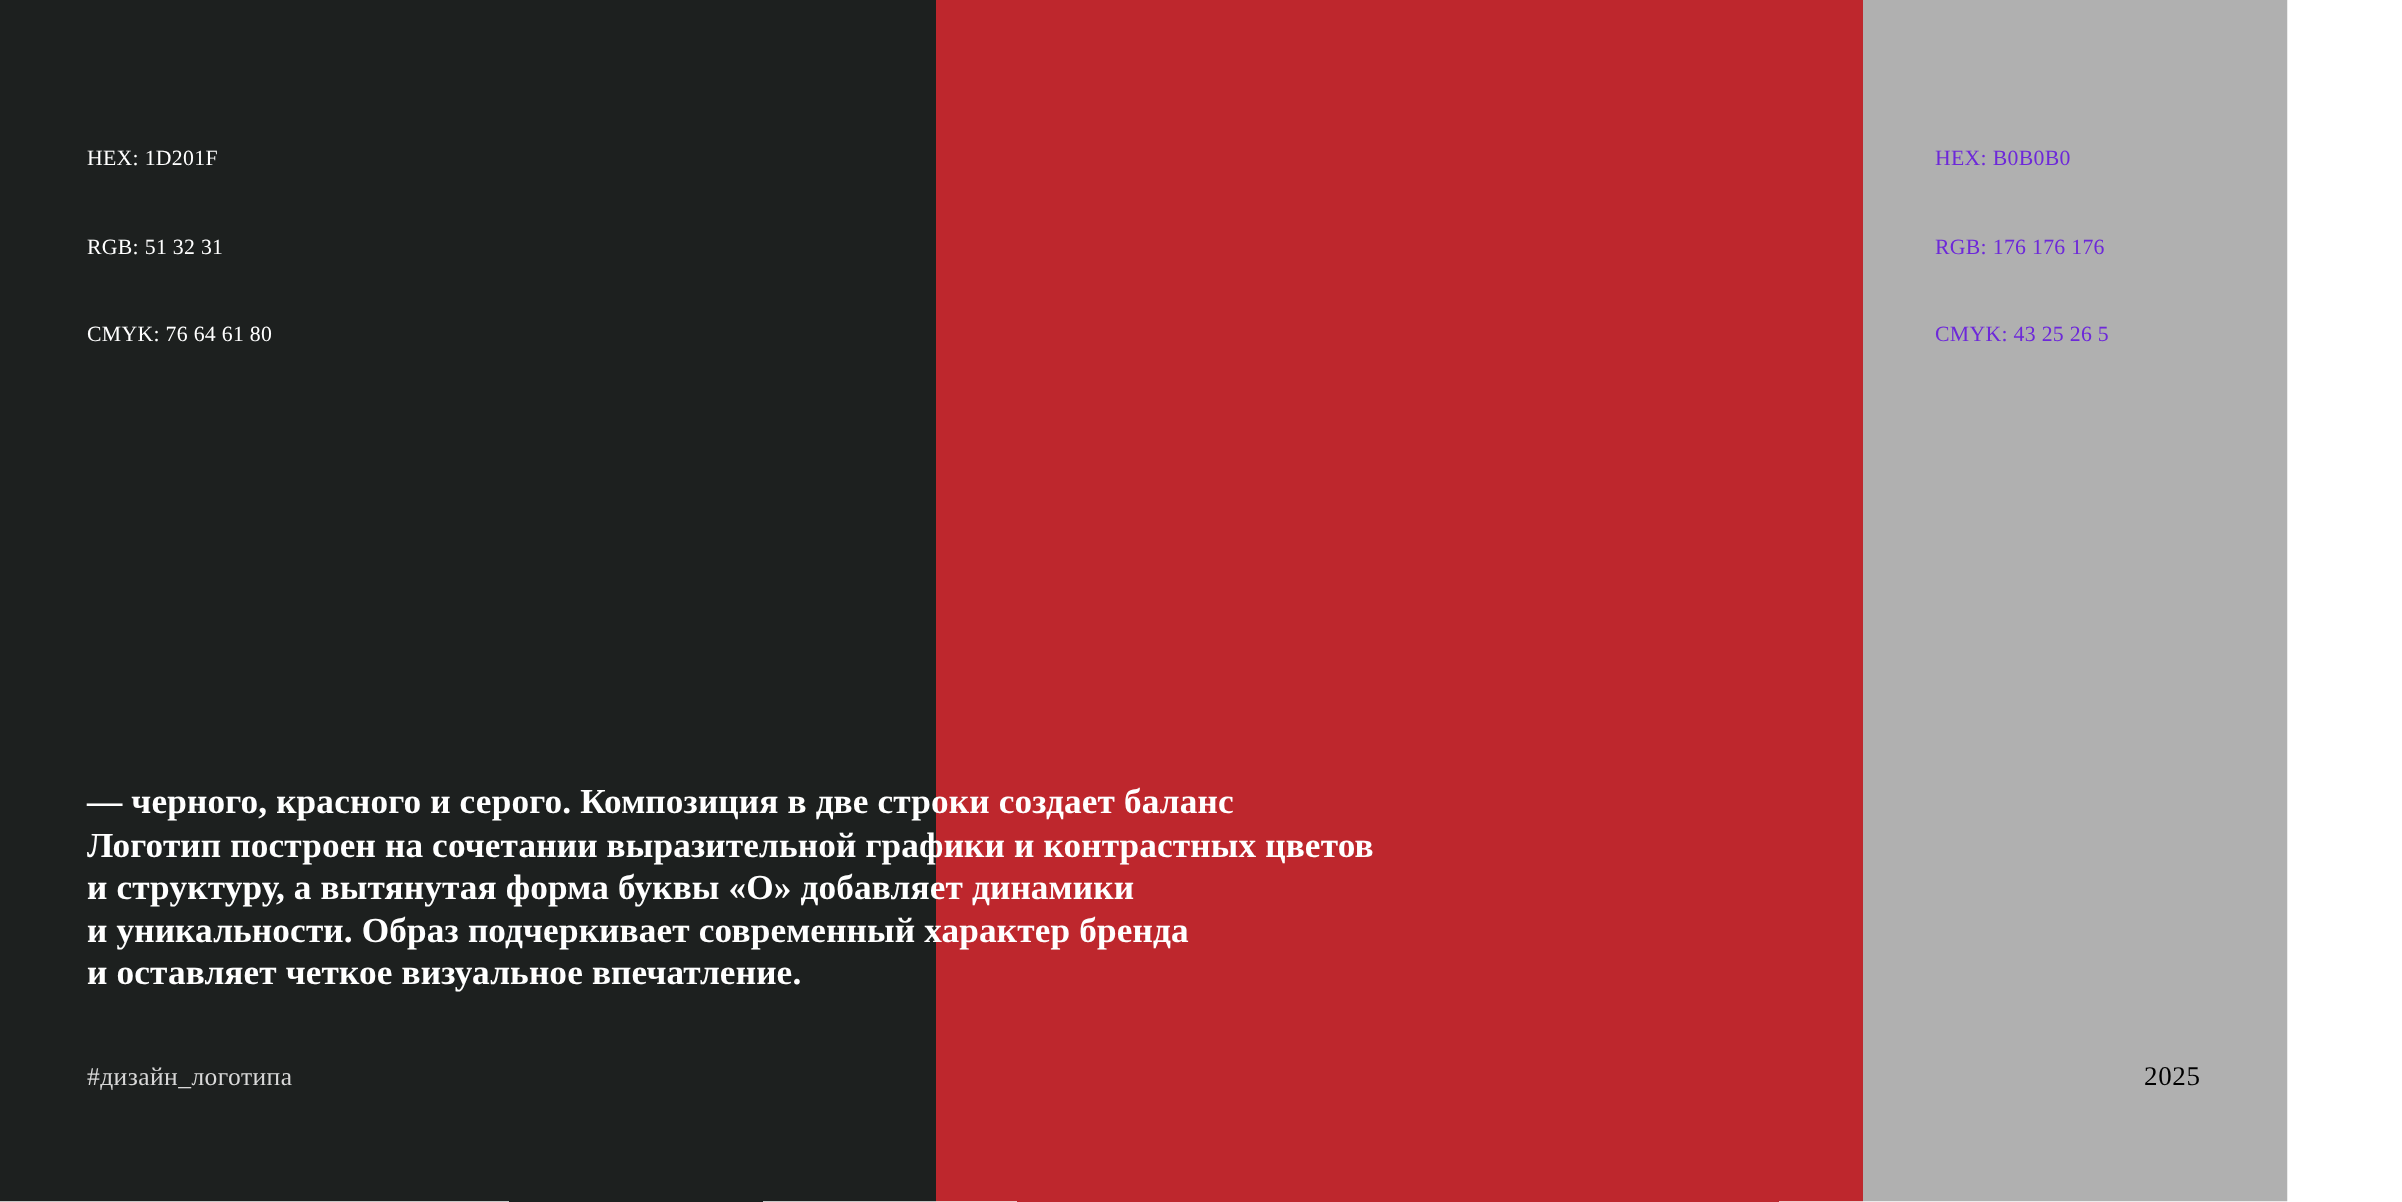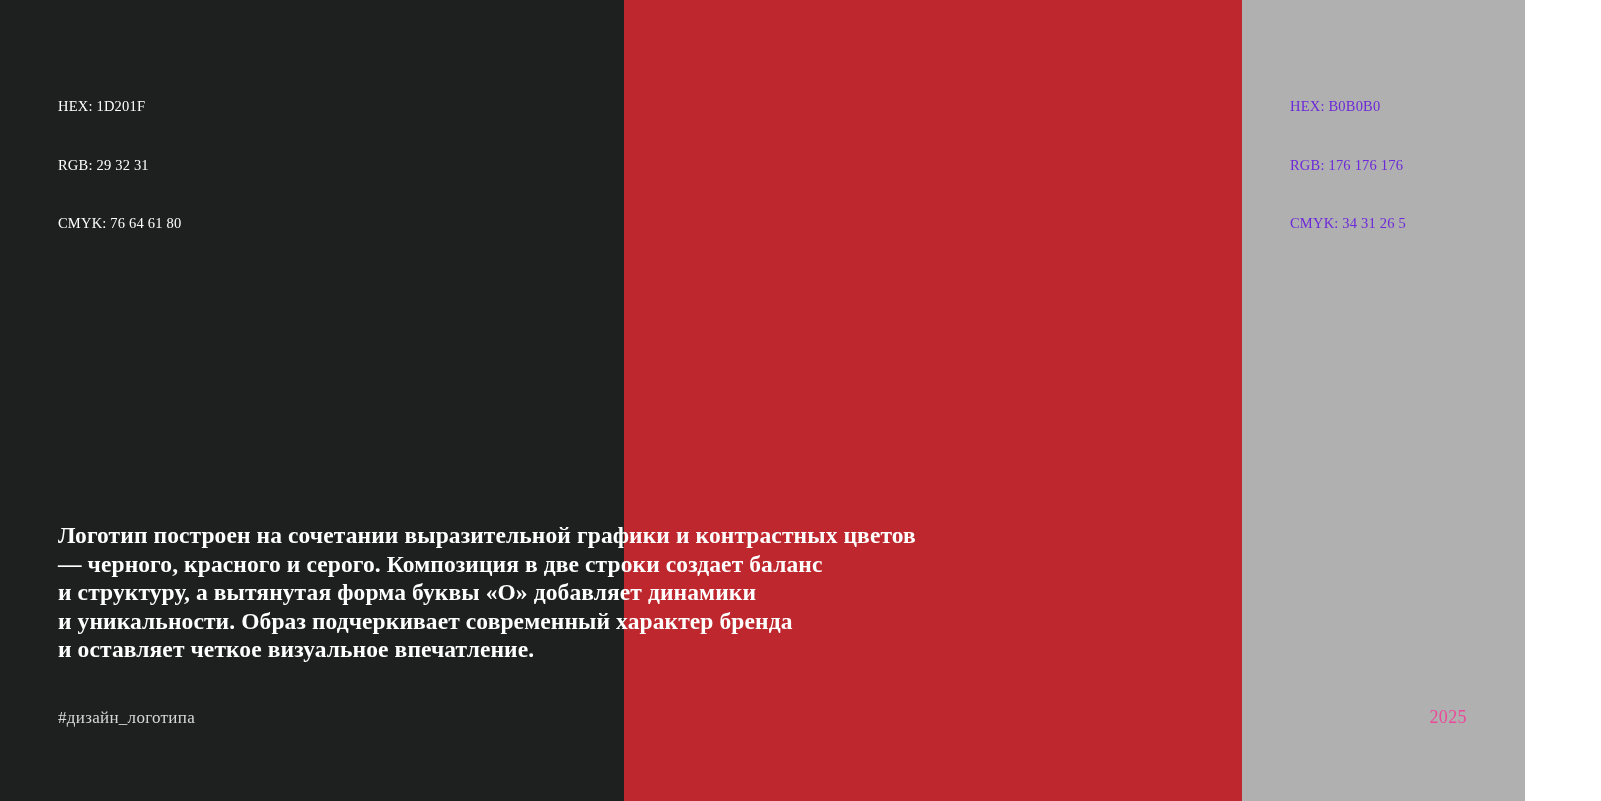"RGB: 29 32 31" span.line { text: 29 -> 51 }
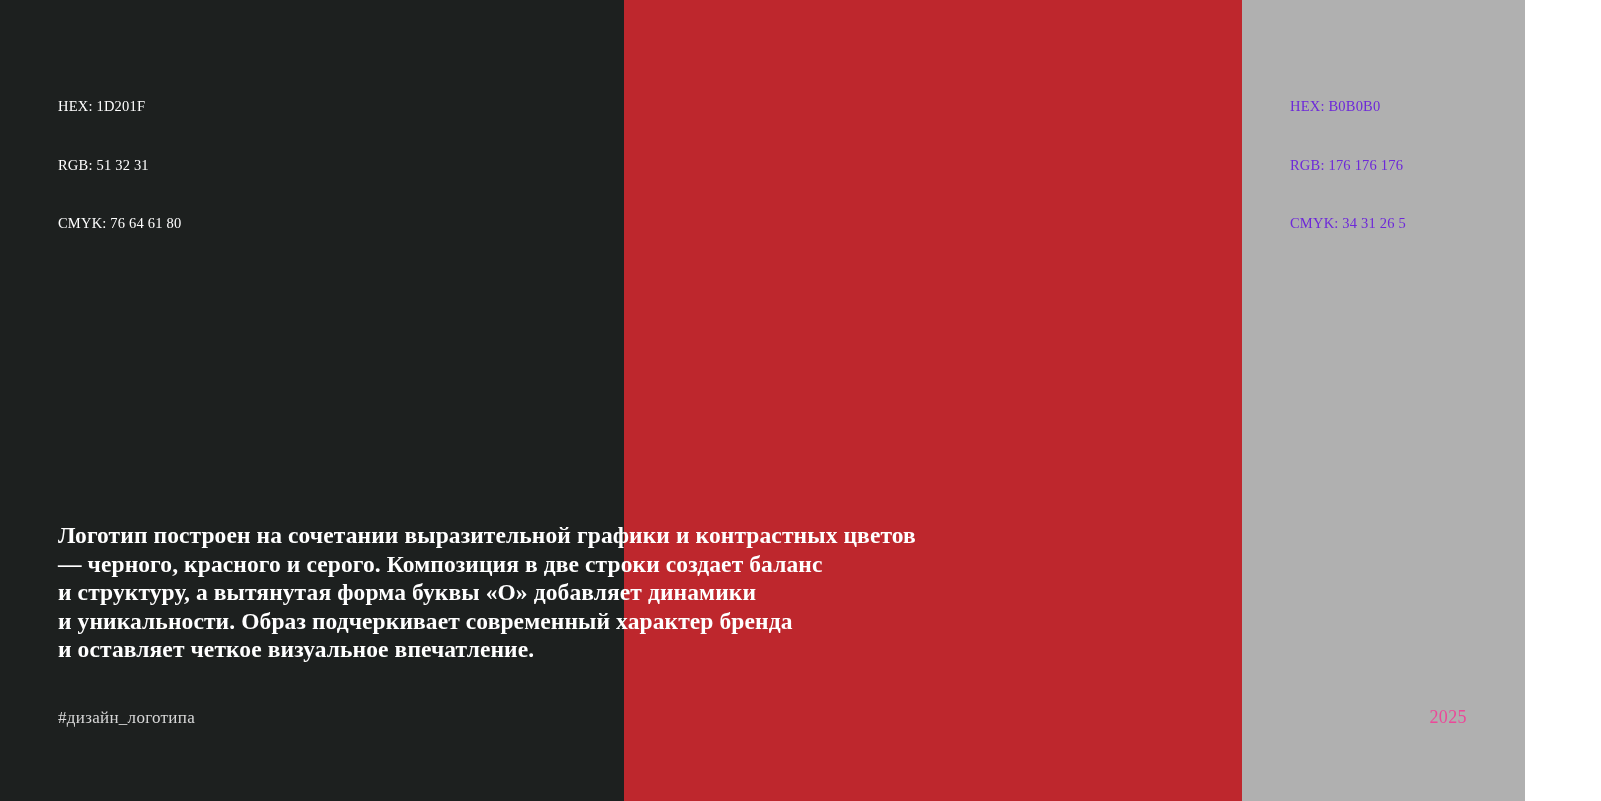"CMYK: 34 31 26 5" span.line { text: 34 31 -> 43 25 }
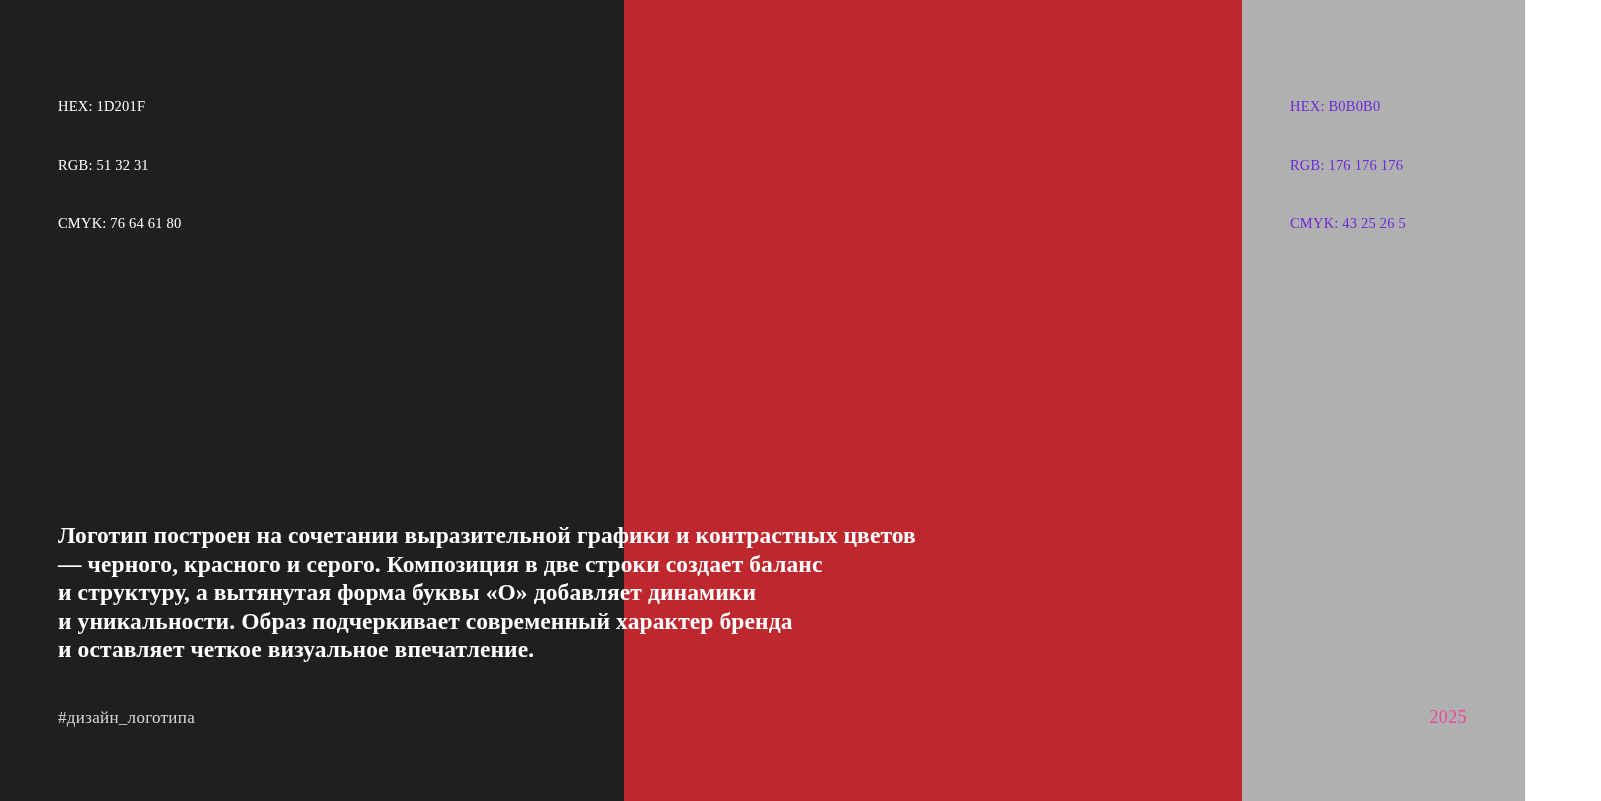"Логотип построен на сочетании" span.line { order: before "— черного, красного и серого." -> after "— черного, красного и серого." }
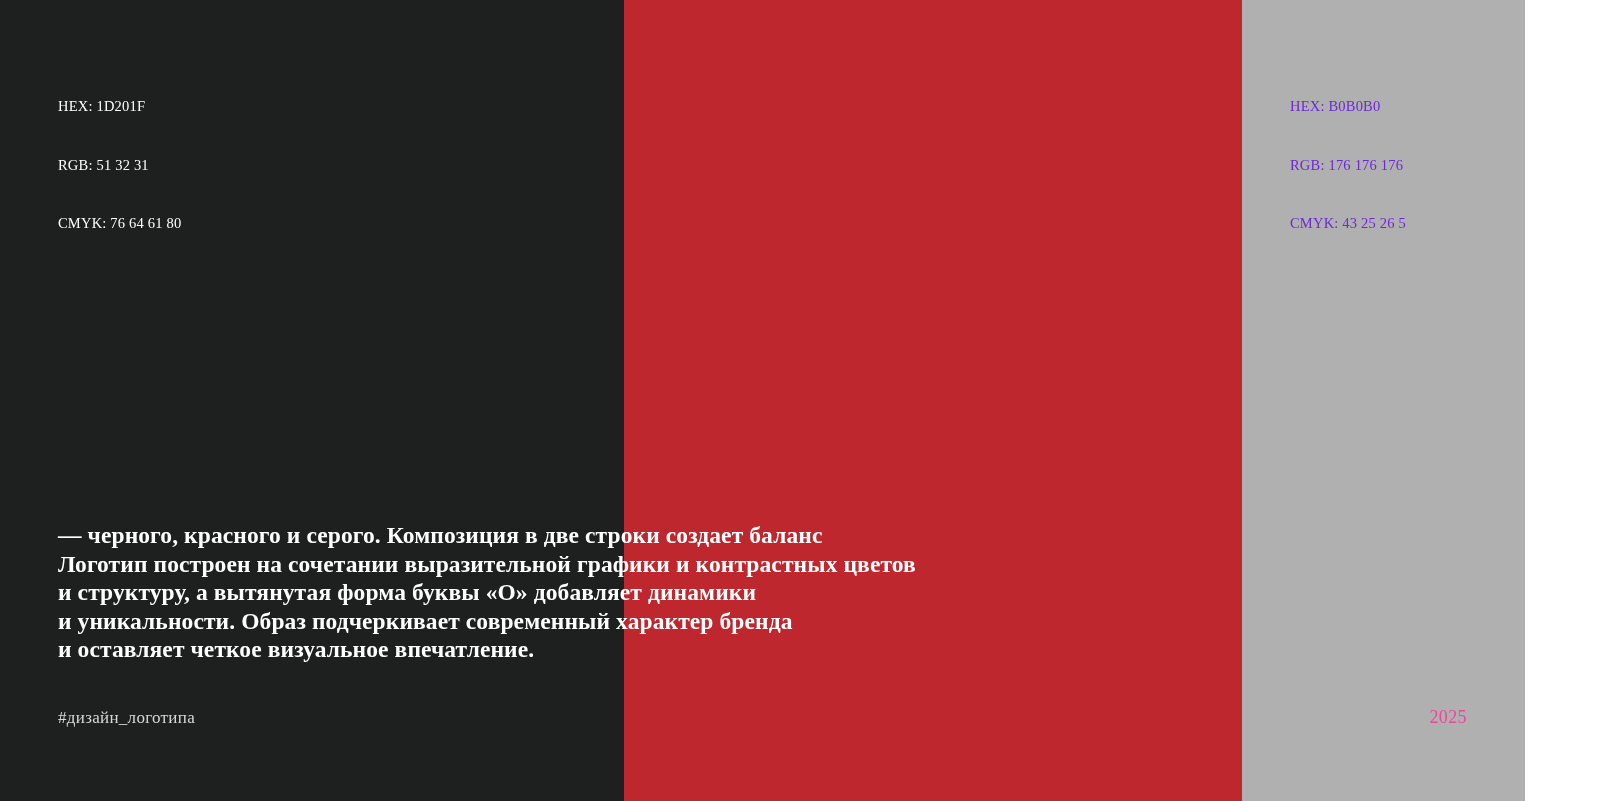"2025" .year { color: #ec4899 -> #000000 }
